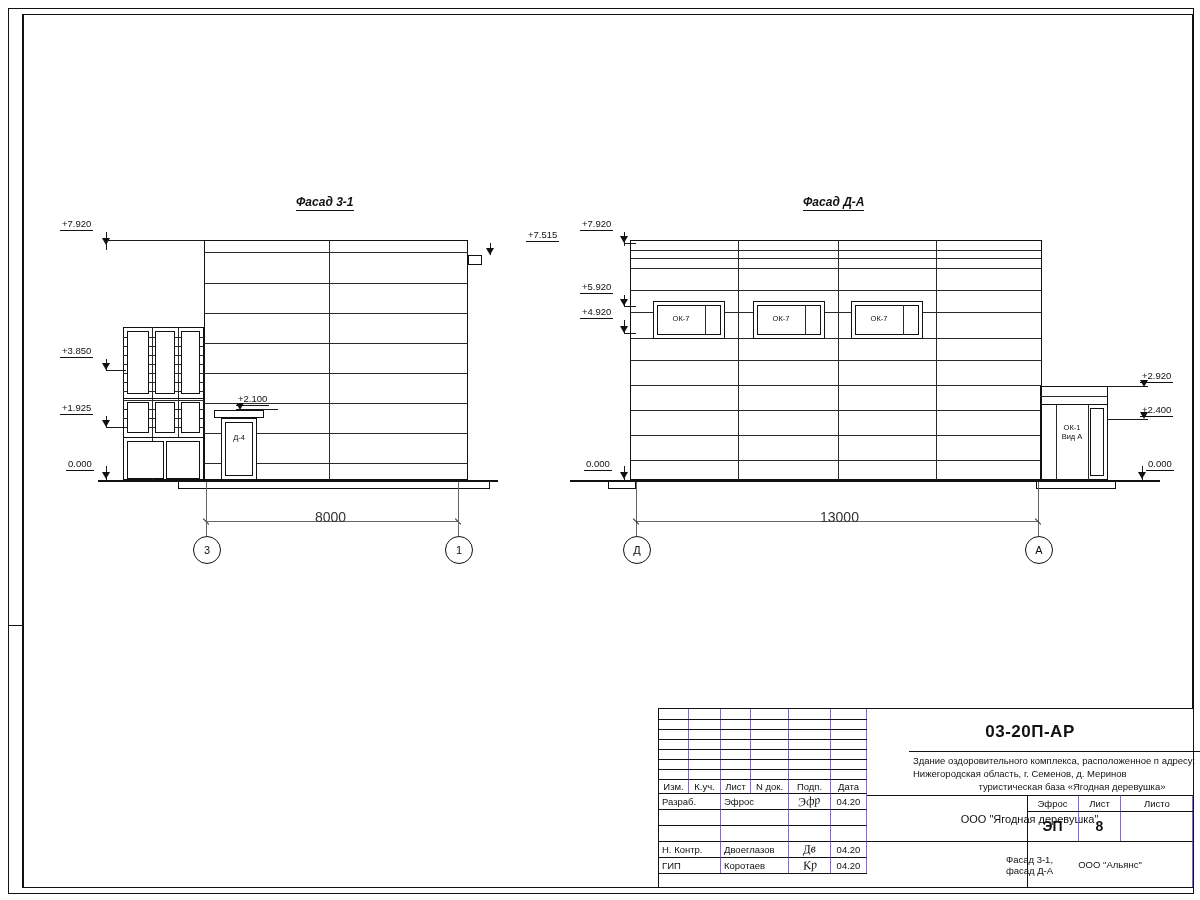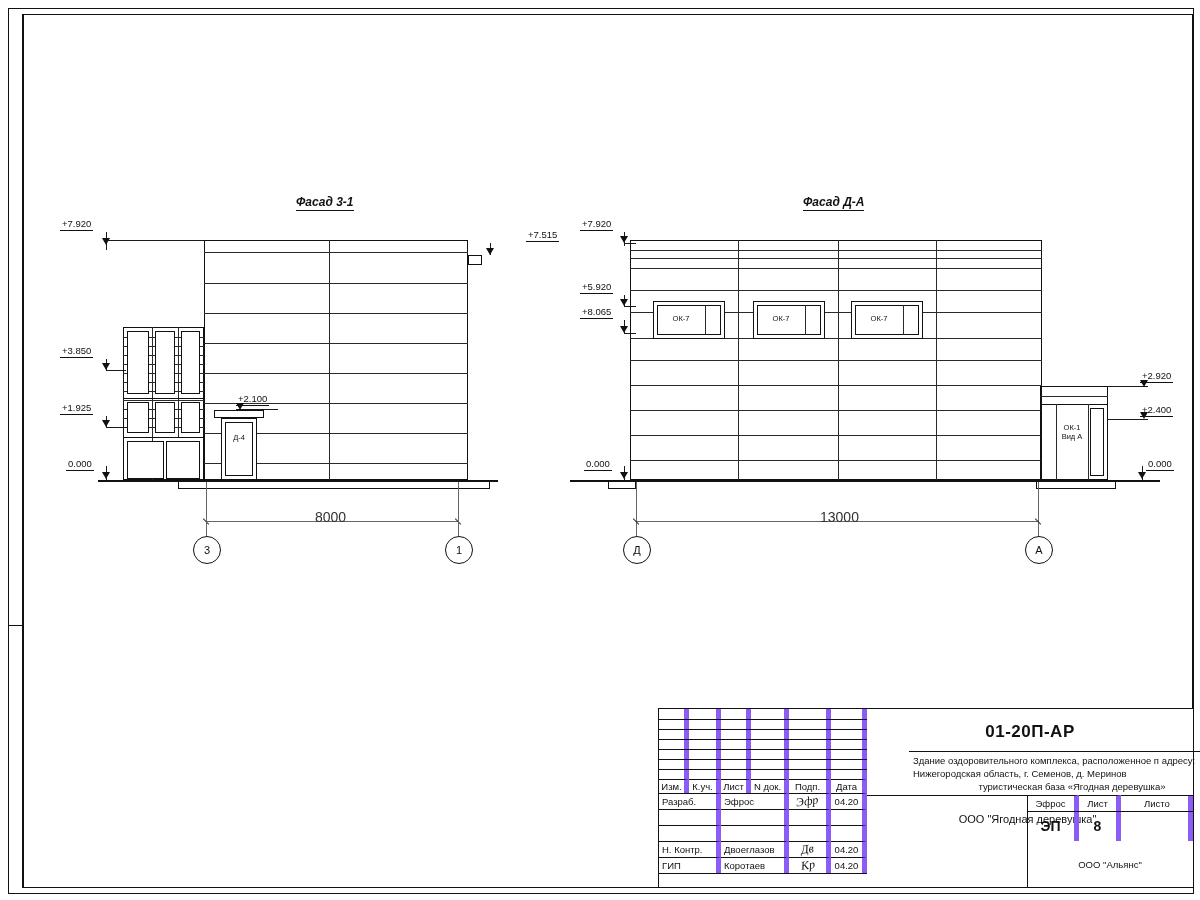"+8.065" span.txt { text: +8.065 -> +4.920 }
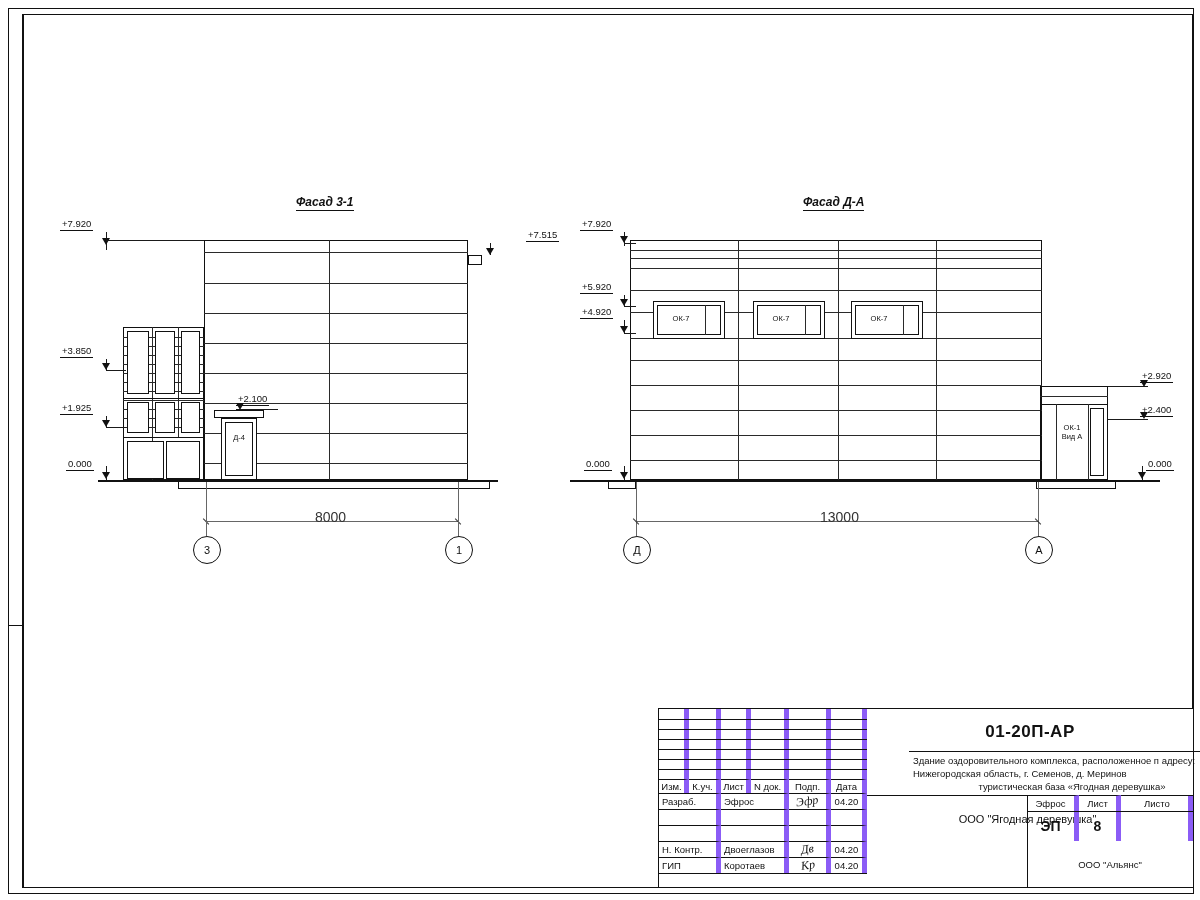"01-20П-АР" div.cell { text: 01-20П-АР -> 03-20П-АР }
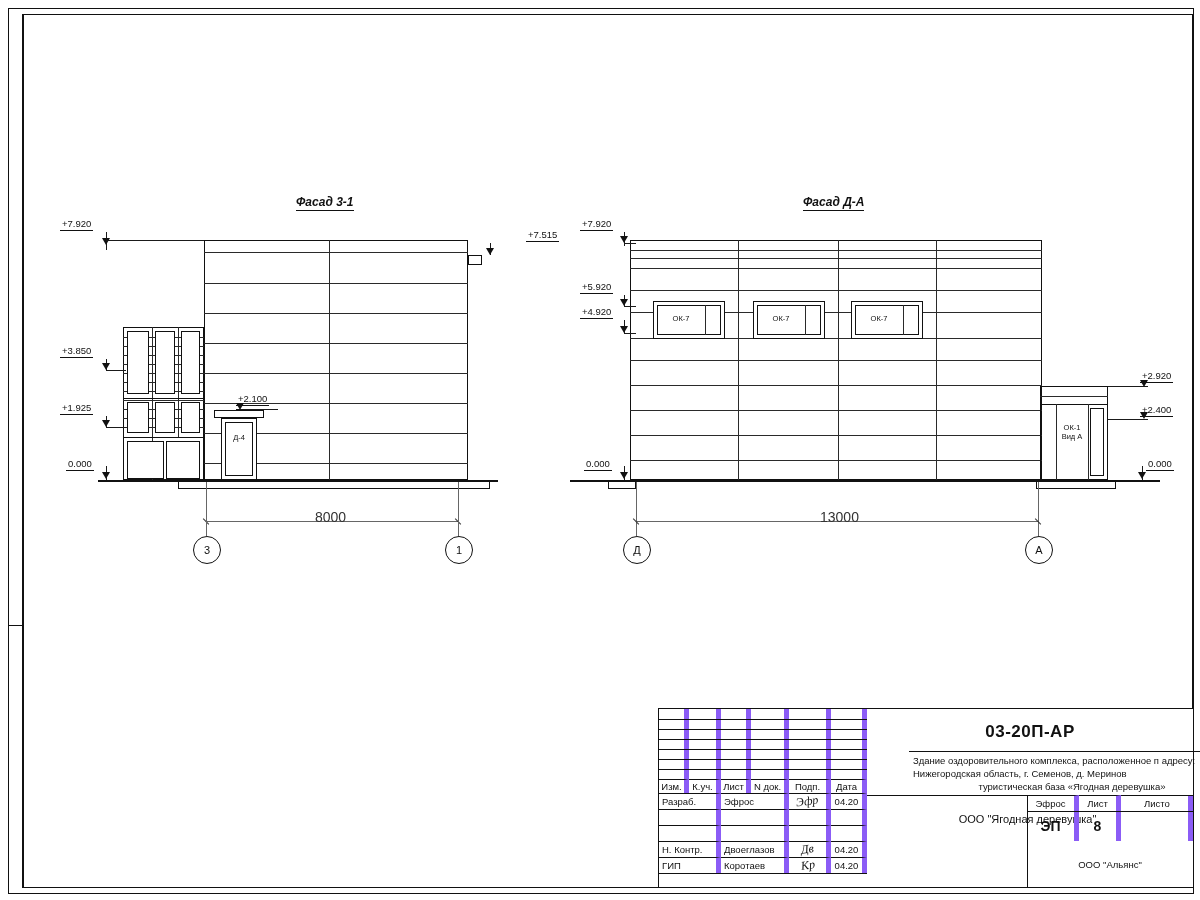"Изм." #title-block .br { border-right: 5px solid #8b5cf6 -> 1px solid #8b5cf6 }
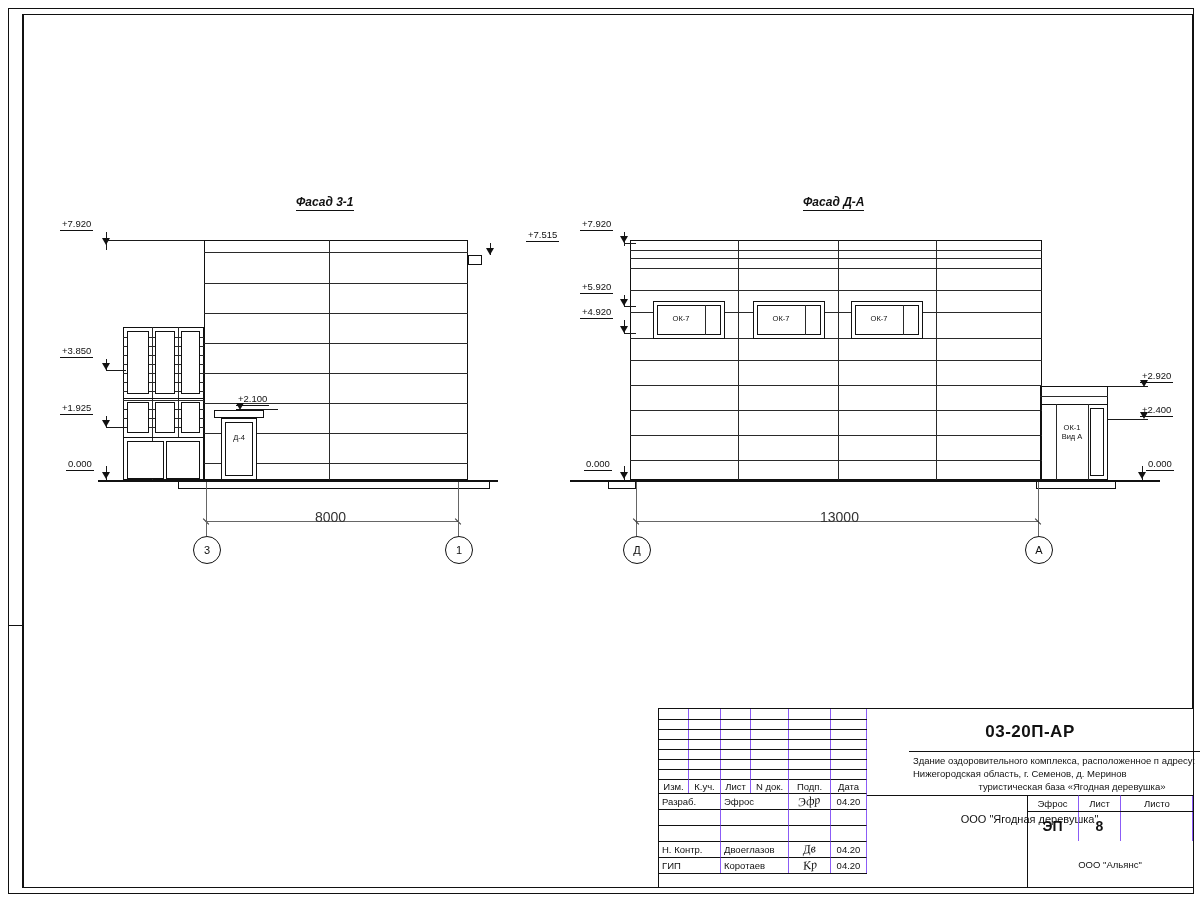"Фасад 3-1," div.cell { html: none -> <div> <span>Фасад 3-1,</span> <span>фасад Д-А</span> </div> }
